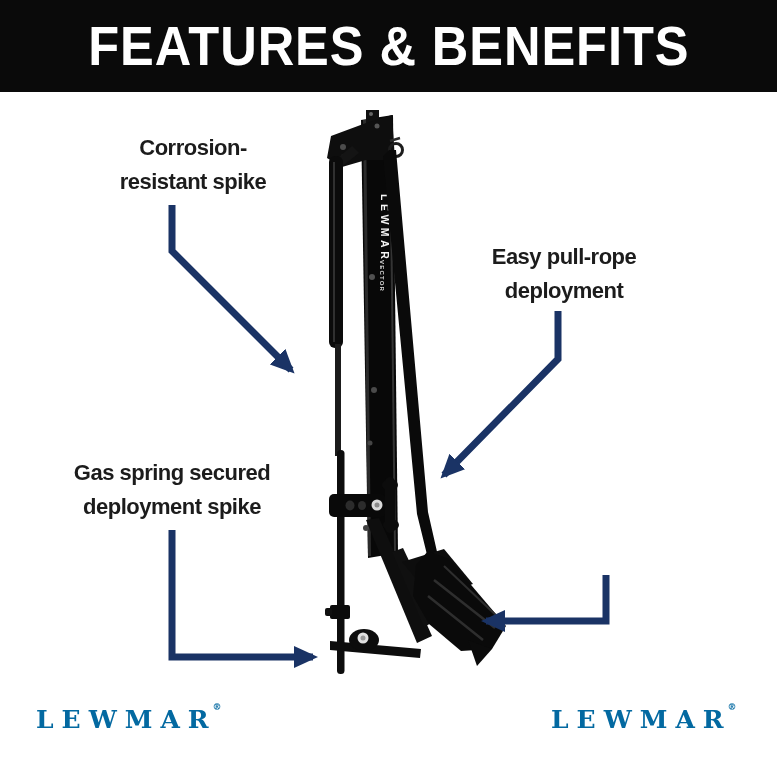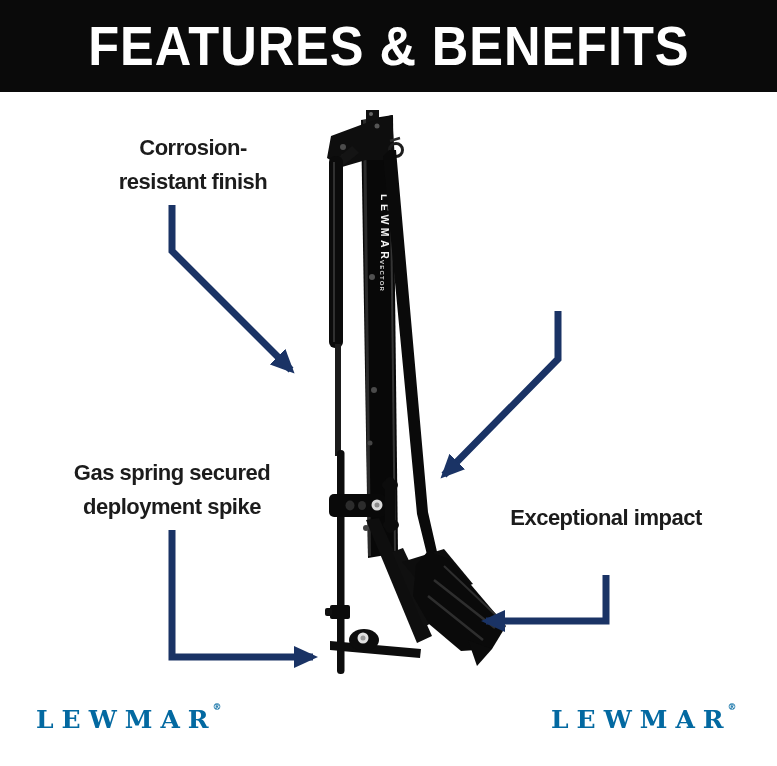"resistant finish" div.ln { text: finish -> spike }
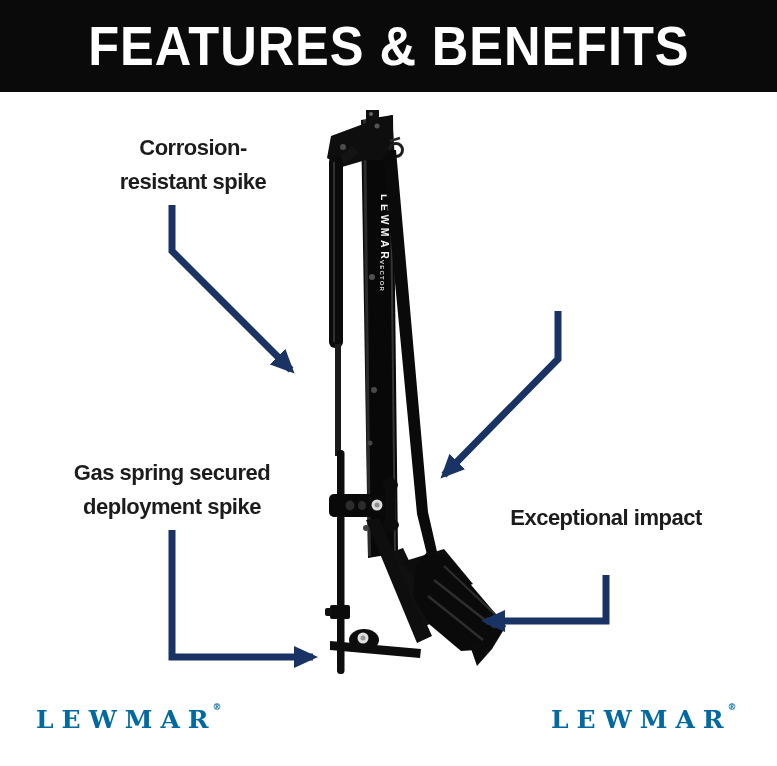"Easy pull-rope" div.callout { html: none -> <div> <div>Easy pull-rope</div> <div>deployment</div> </div> }
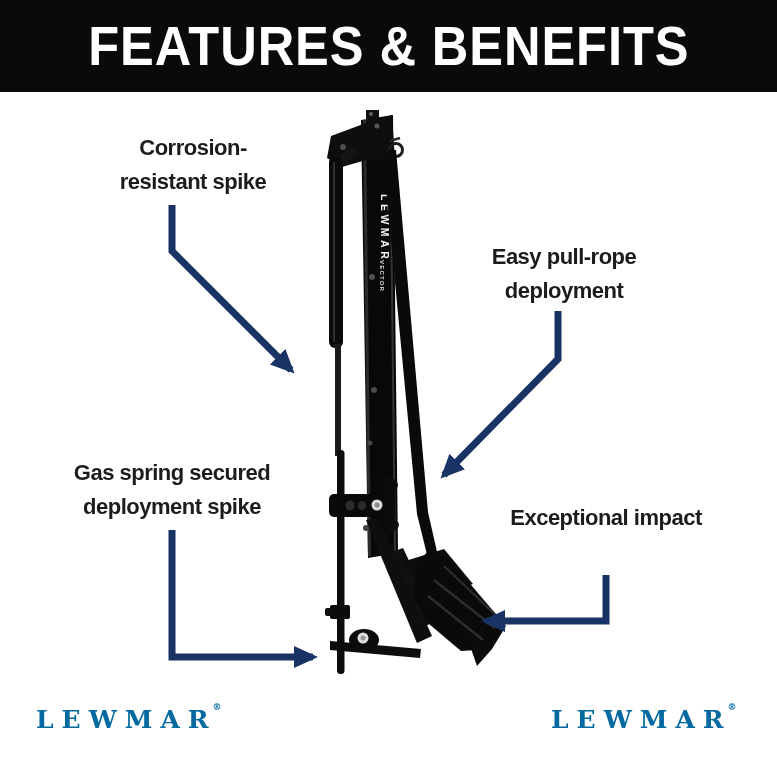"Exceptional impact" div.ln { html: <div>Exceptional impact</div> -> none }
